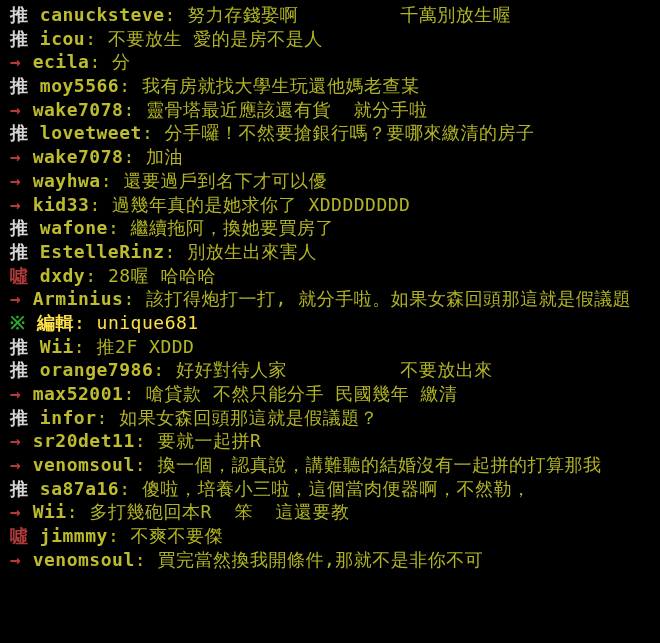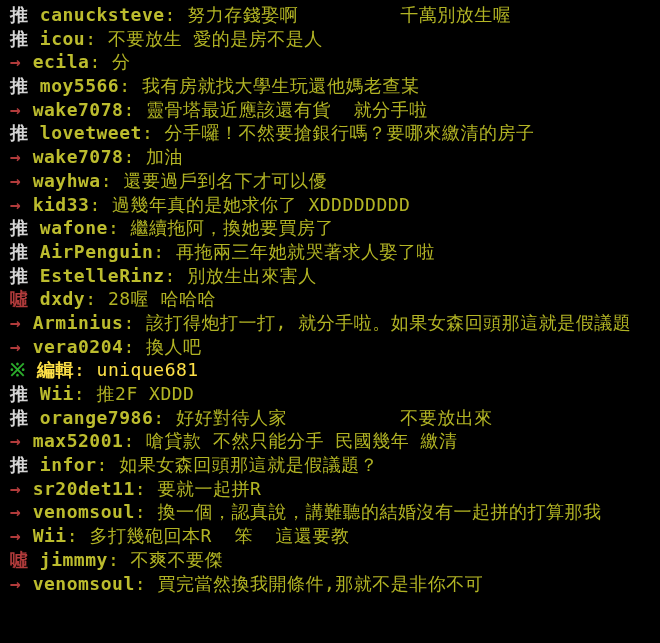"推 AirPenguin: 再拖兩三年她就哭著求人娶了啦" div.line { html: <div><span>推</span> <span>AirPenguin</span><span>: </span><span>再拖兩三年她就哭著求人娶了啦</span></div> -> none }
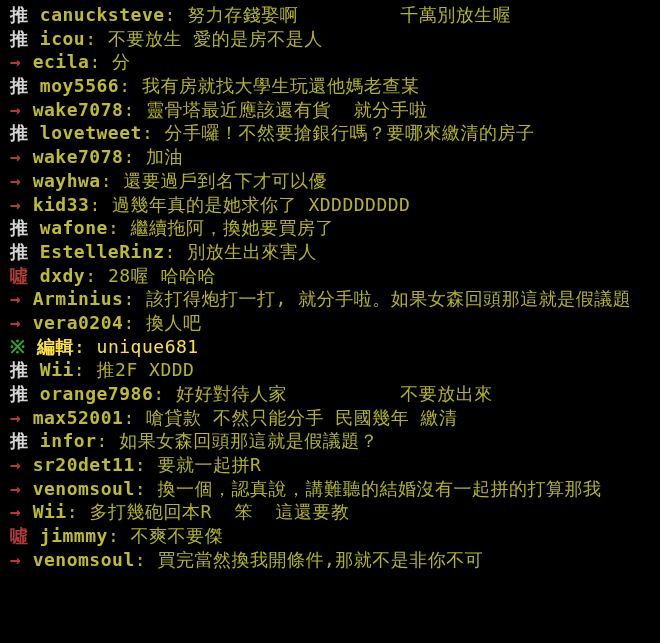"→ vera0204: 換人吧" div.line { html: <div><span>→</span> <span>vera0204</span><span>: </span><span>換人吧</span></div> -> none }
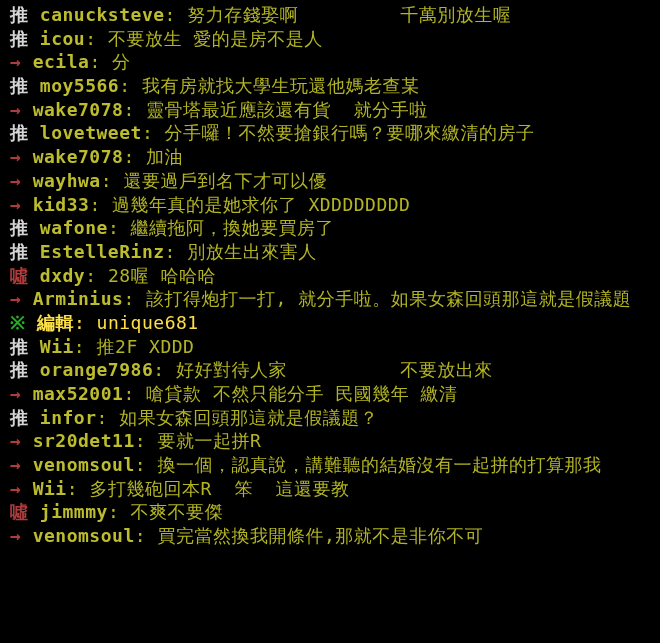"推 sa87a16: 傻啦，培養小三啦，這個當肉便器啊，不然勒，" div.line { html: none -> <div><span>推</span> <span>sa87a16</span><span>: </span><span>傻啦，培養小三啦，這個當肉便器啊，不然勒，</span></div> }
